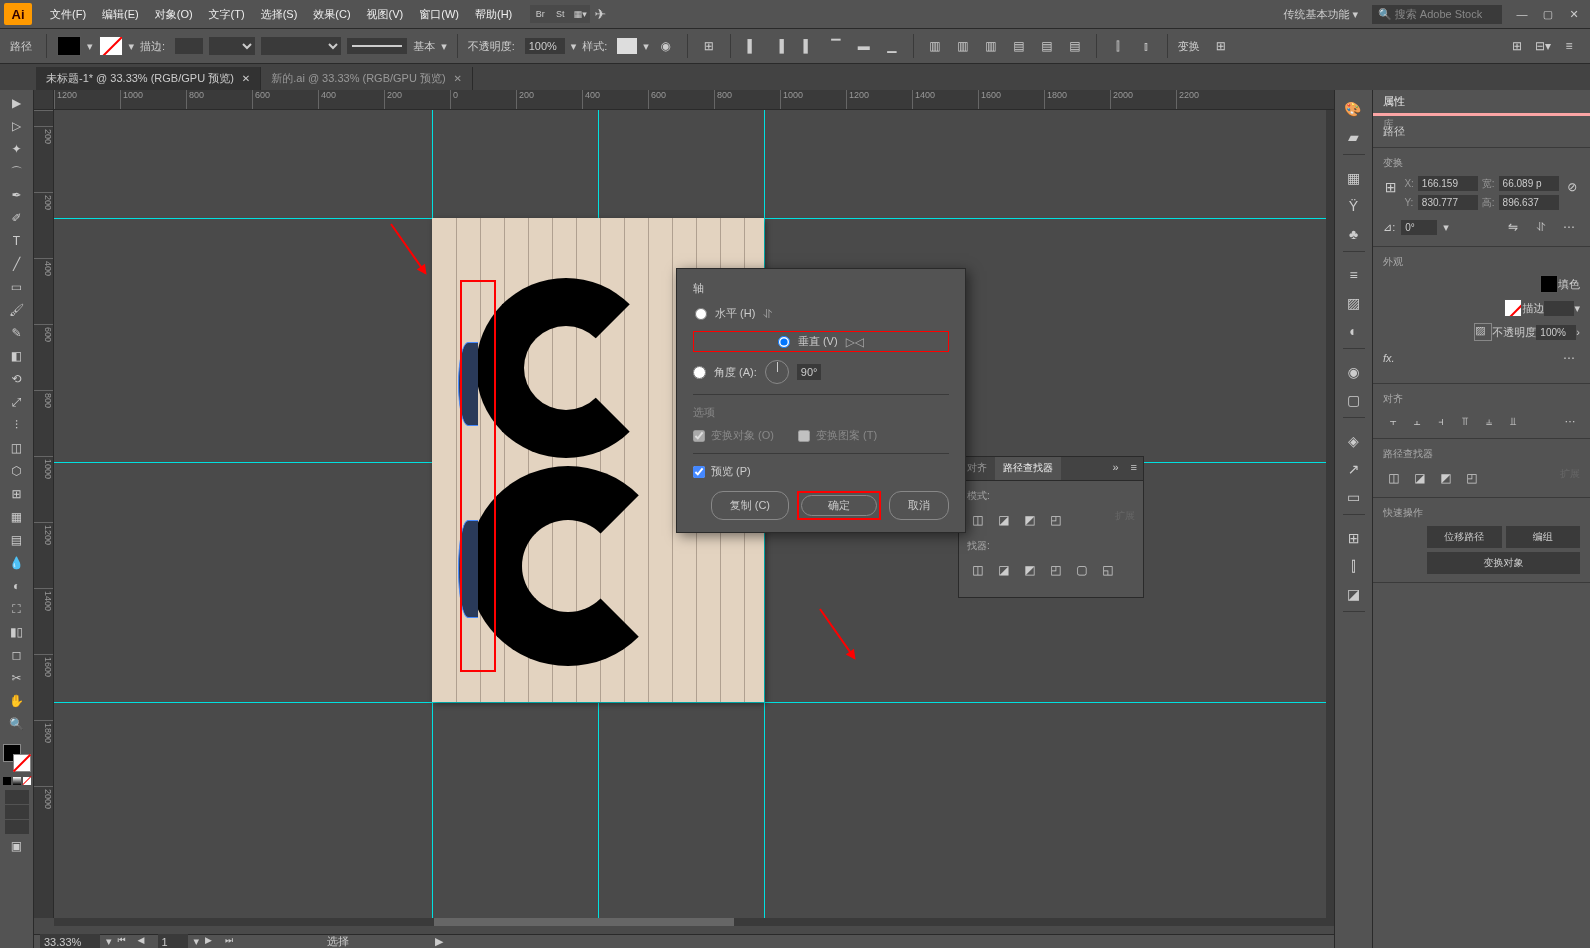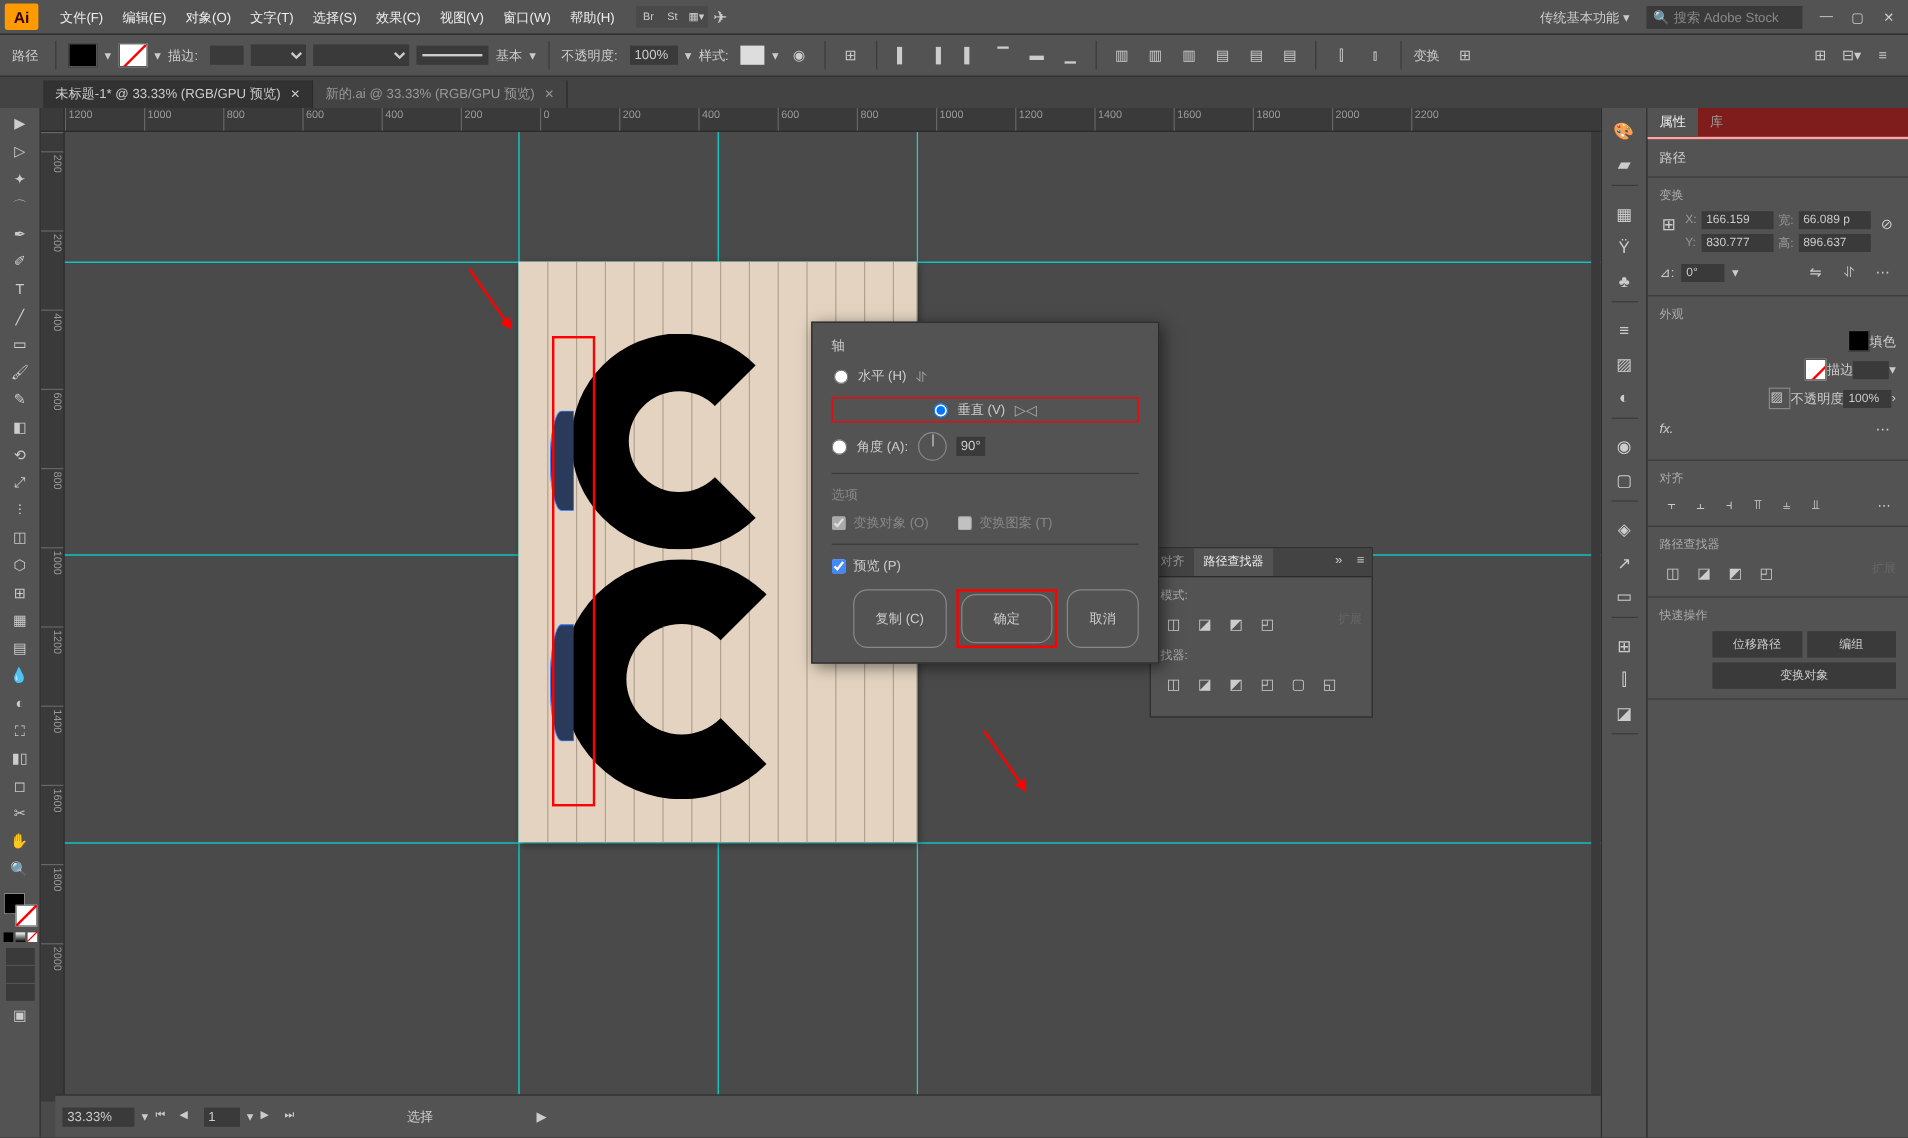"属性" .panel-tabs { background: #7f1d1d -> #701a75; border-bottom: 2px solid #fca5a5 -> 4px solid #fca5a5; flex-direction: none -> column }
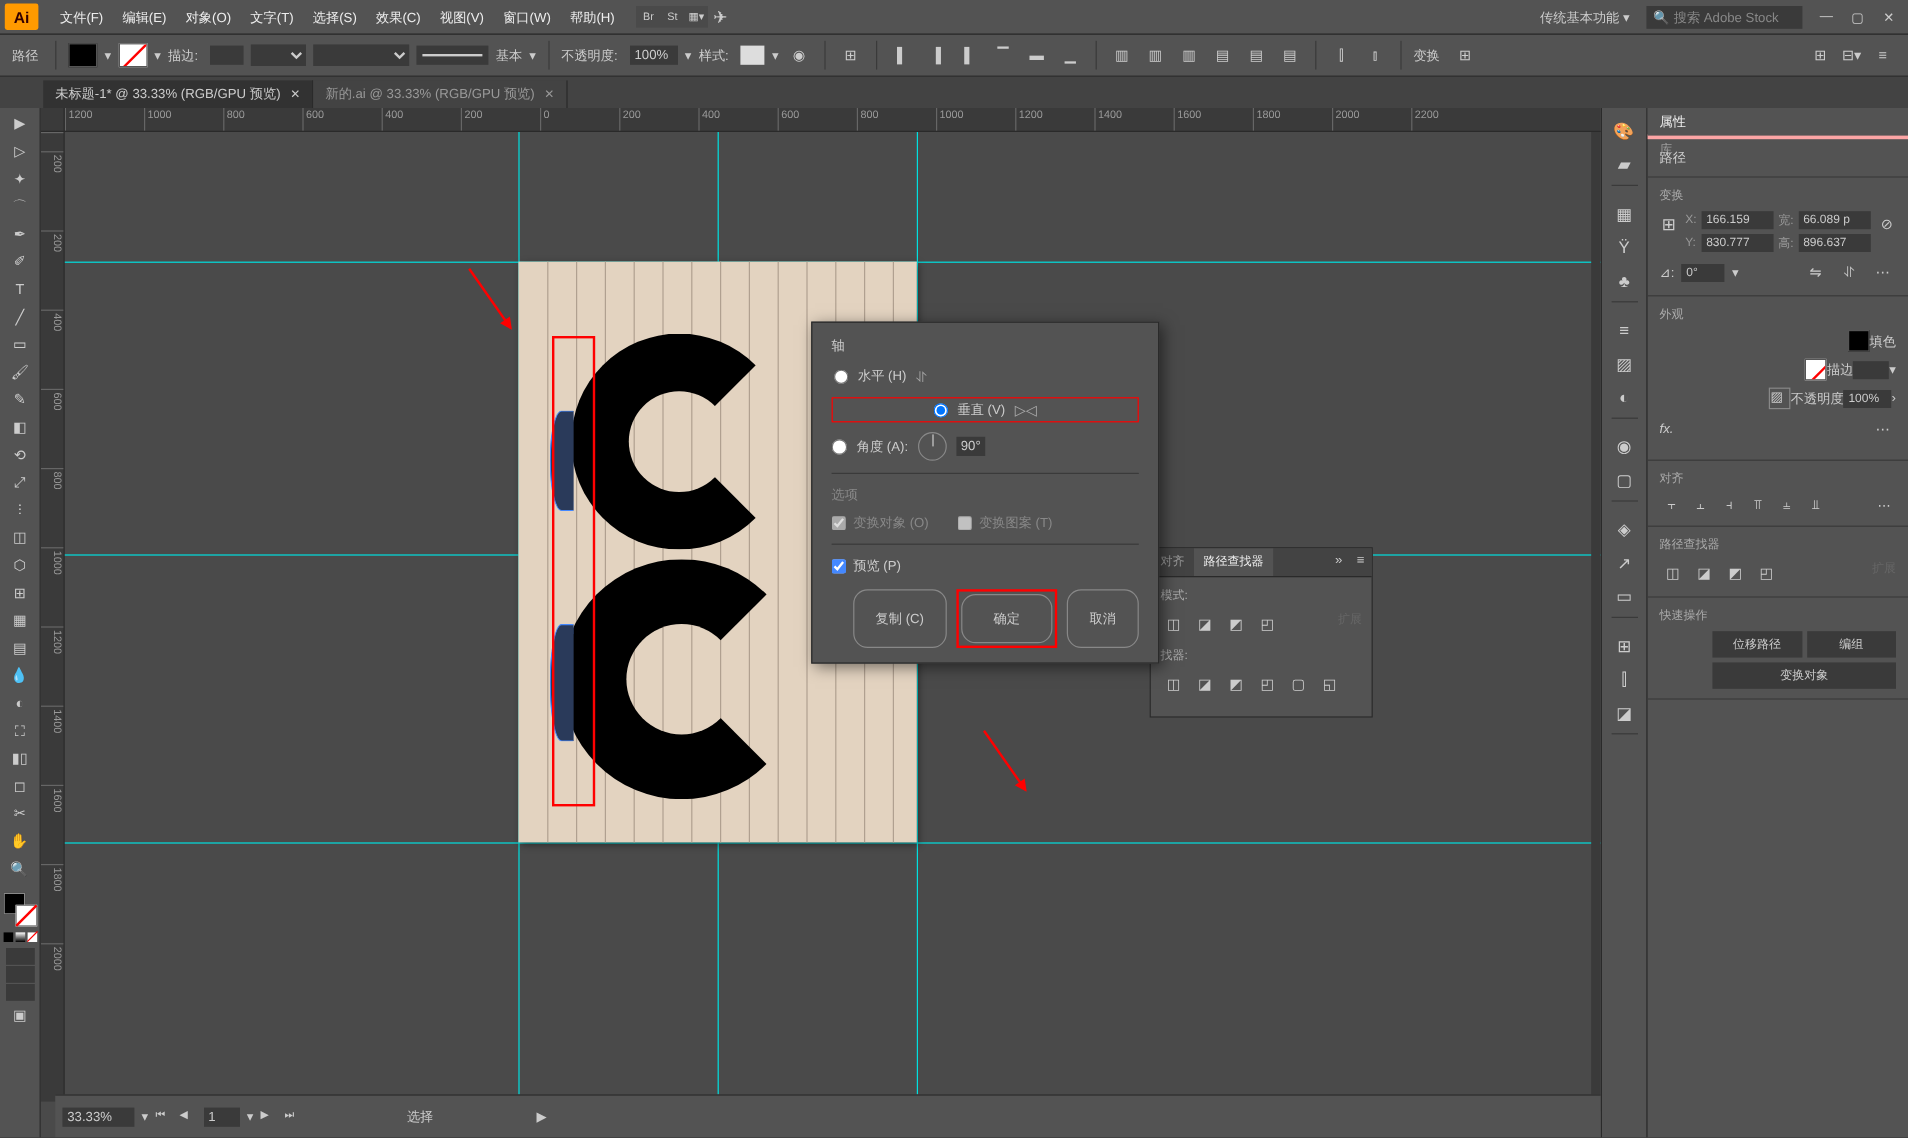"复制 (C)" .modal-btn { padding: 12px 18px -> 2px 18px }
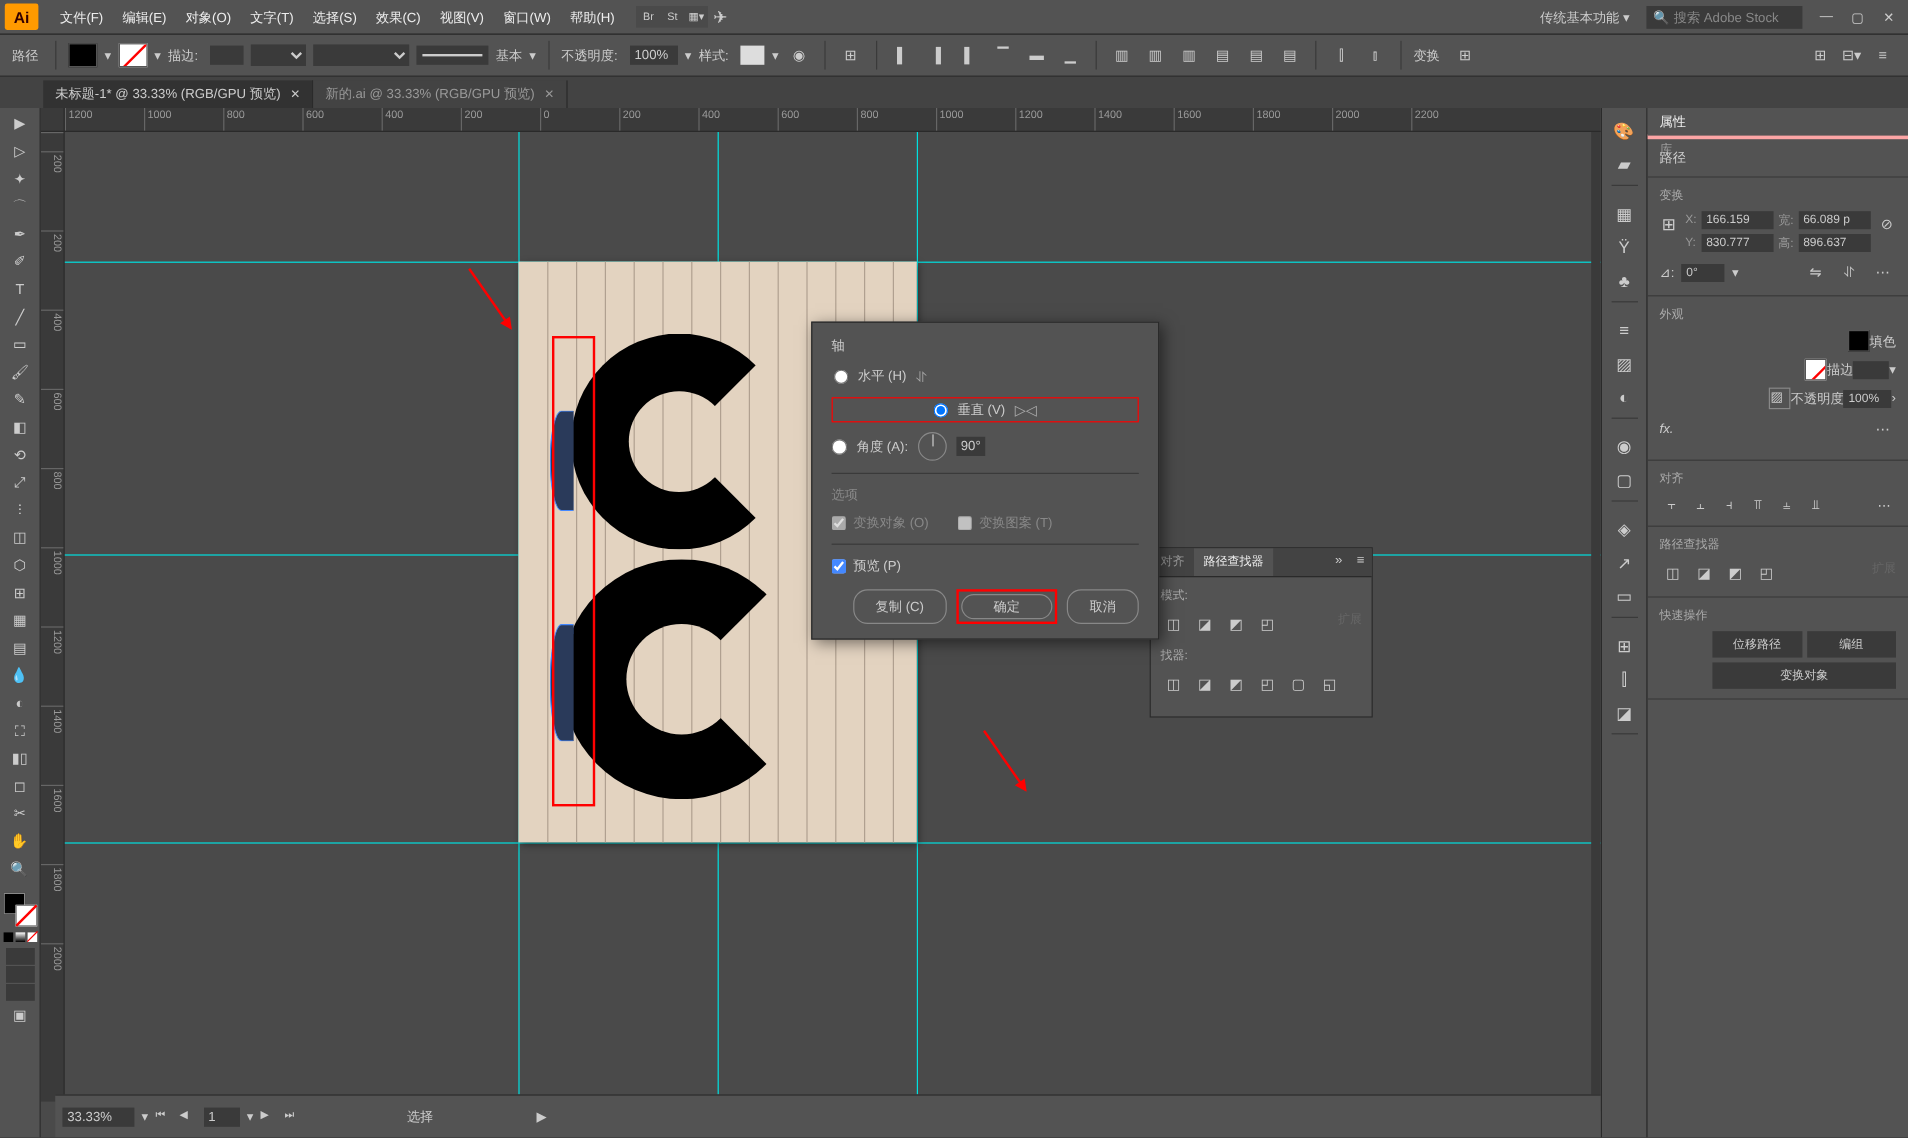"33.33%" .statusbar-bottom { height: 36px -> 14px; left: 12px -> 0 }
